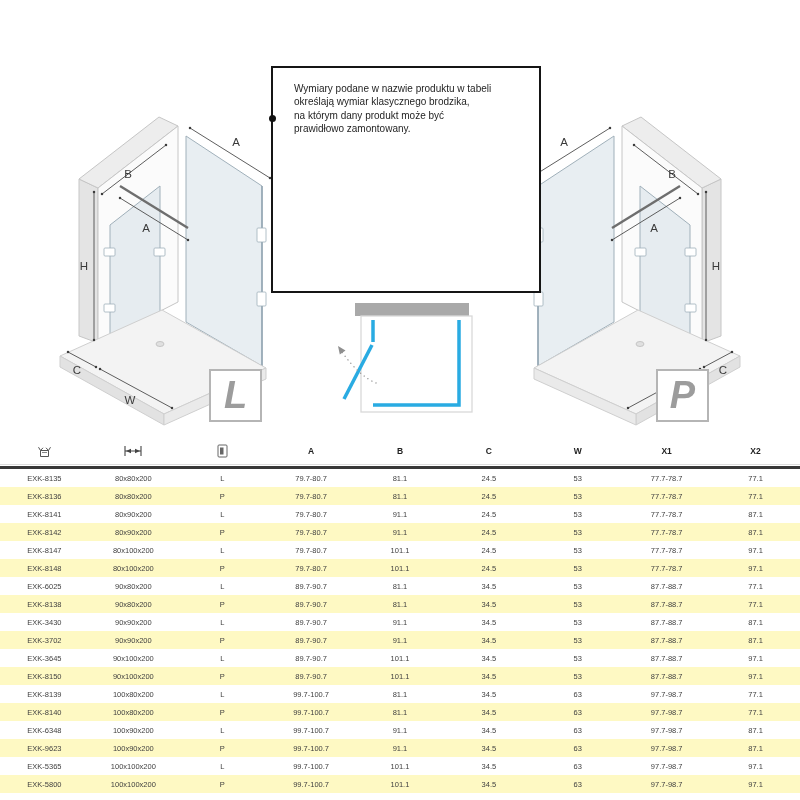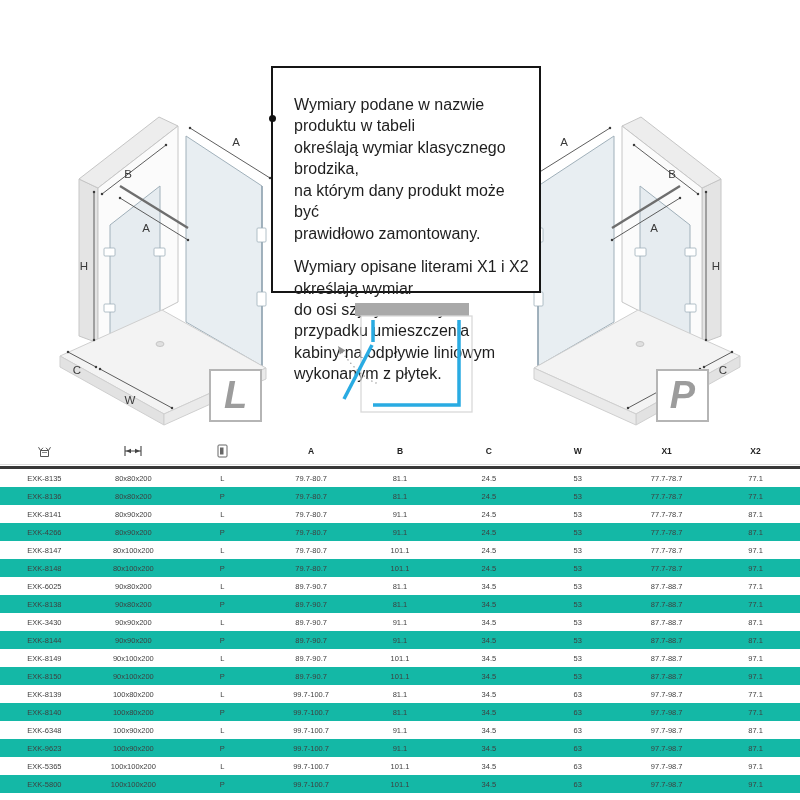"Wymiary podane w nazwie produktu" .info-box p { font-size: 16px -> 10px; margin: 12px 0 10px 0 -> 0 0 10px 0 }
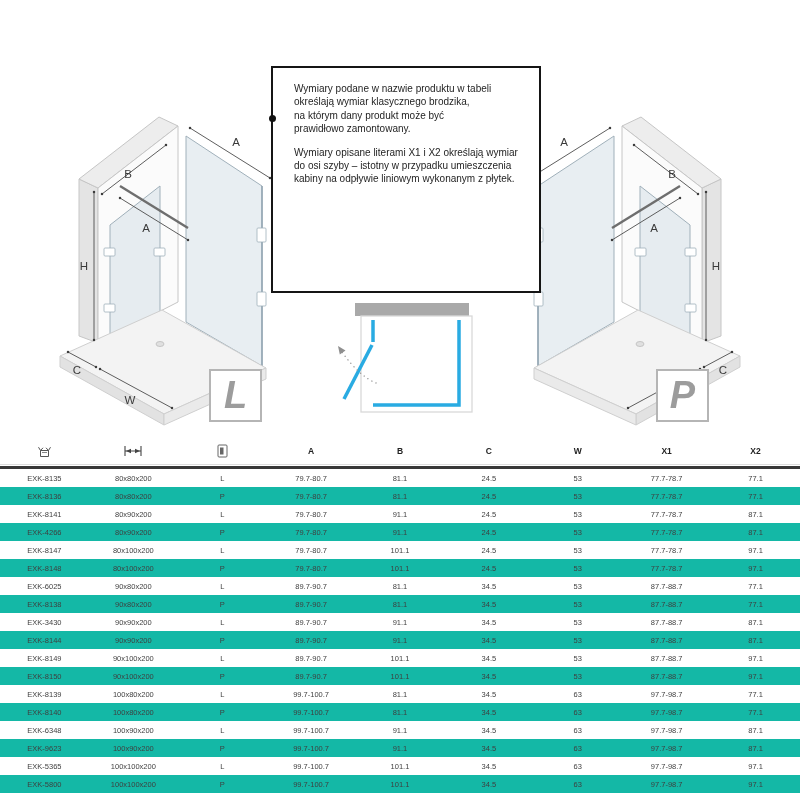"Wymiary opisane literami X1 i" p { html: <p>Wymiary opisane literami X1 i X2 określają wymiar do osi szyby – istotny w przypadku umieszczenia kabiny na odpływie liniowym wykonanym z płytek.</p> -> none }
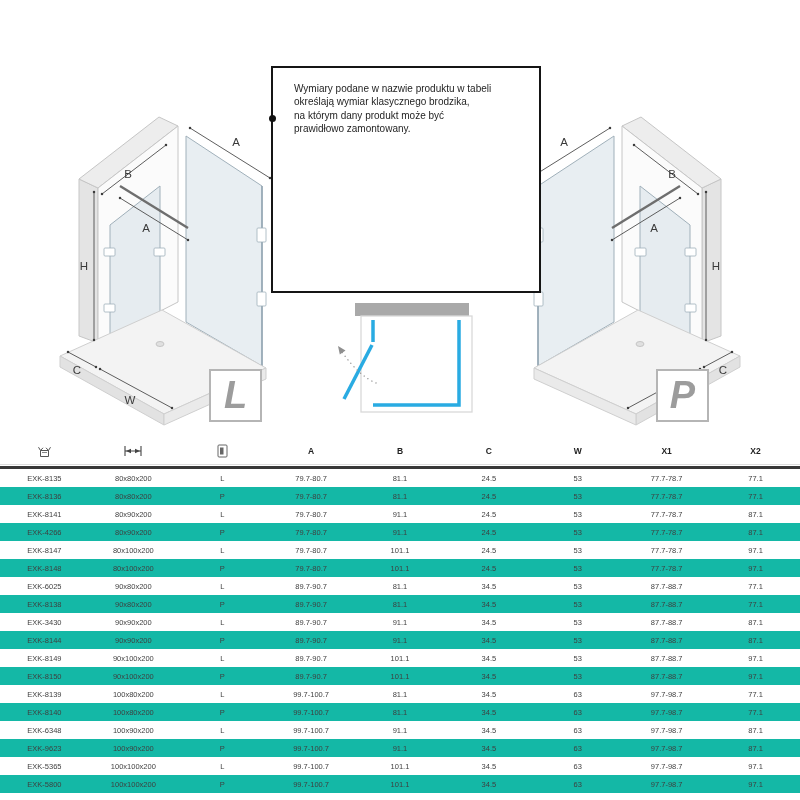"EXK-8136" .trow.alt { background: #14b8a6 -> #fef9c3 }
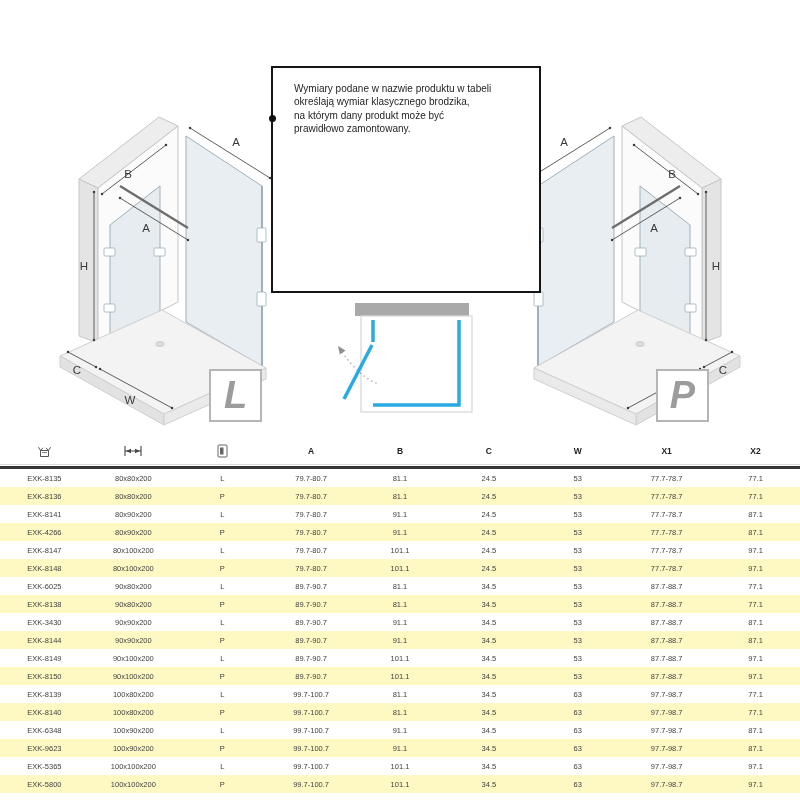"EXK-4266" span { text: EXK-4266 -> EXK-8142 }
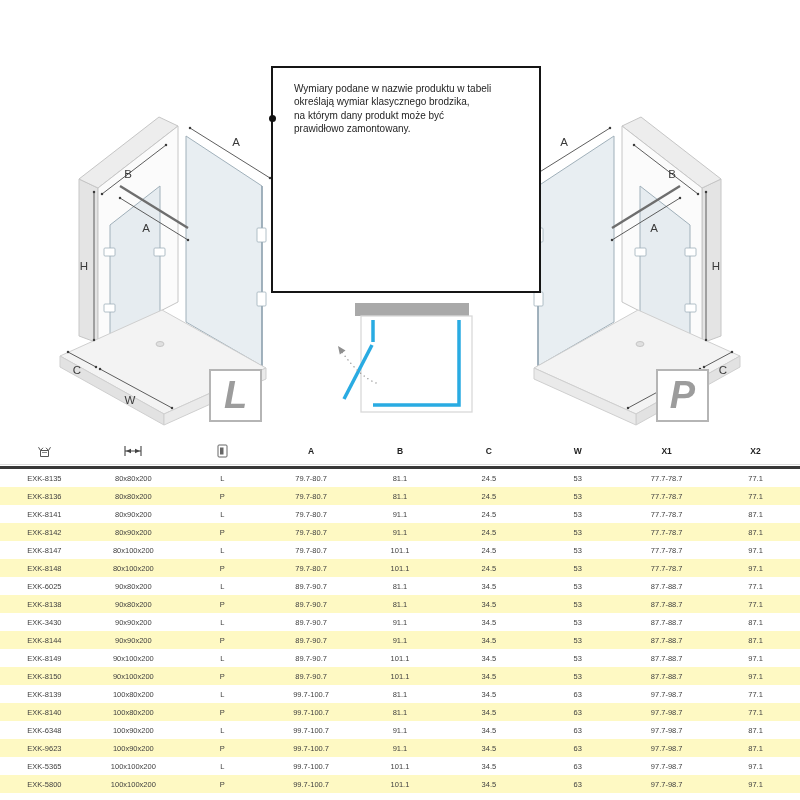"EXK-8144" span { text: EXK-8144 -> EXK-3702 }
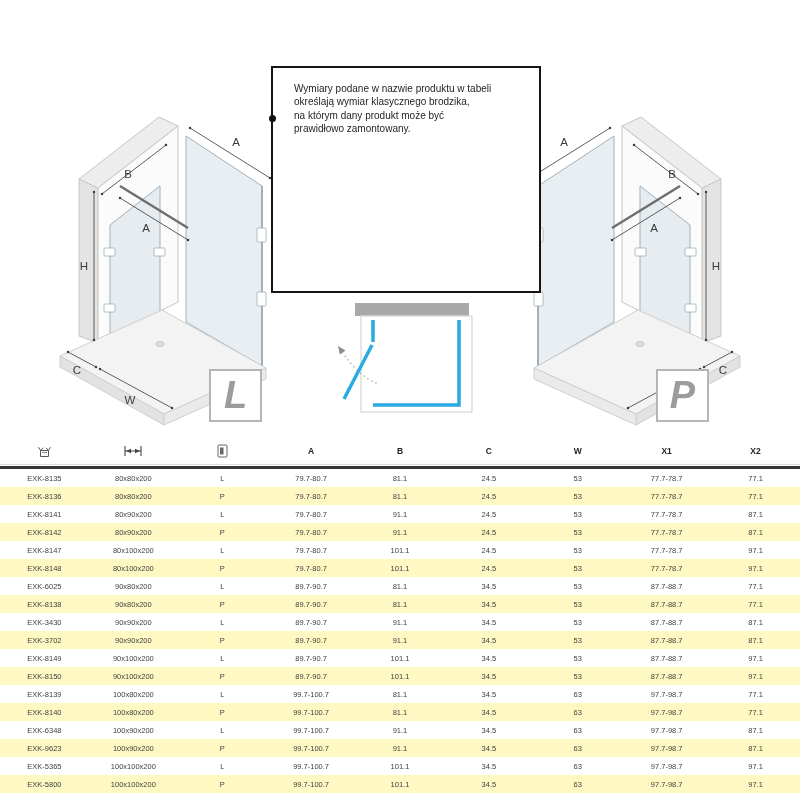"EXK-8149" span { text: EXK-8149 -> EXK-3645 }
